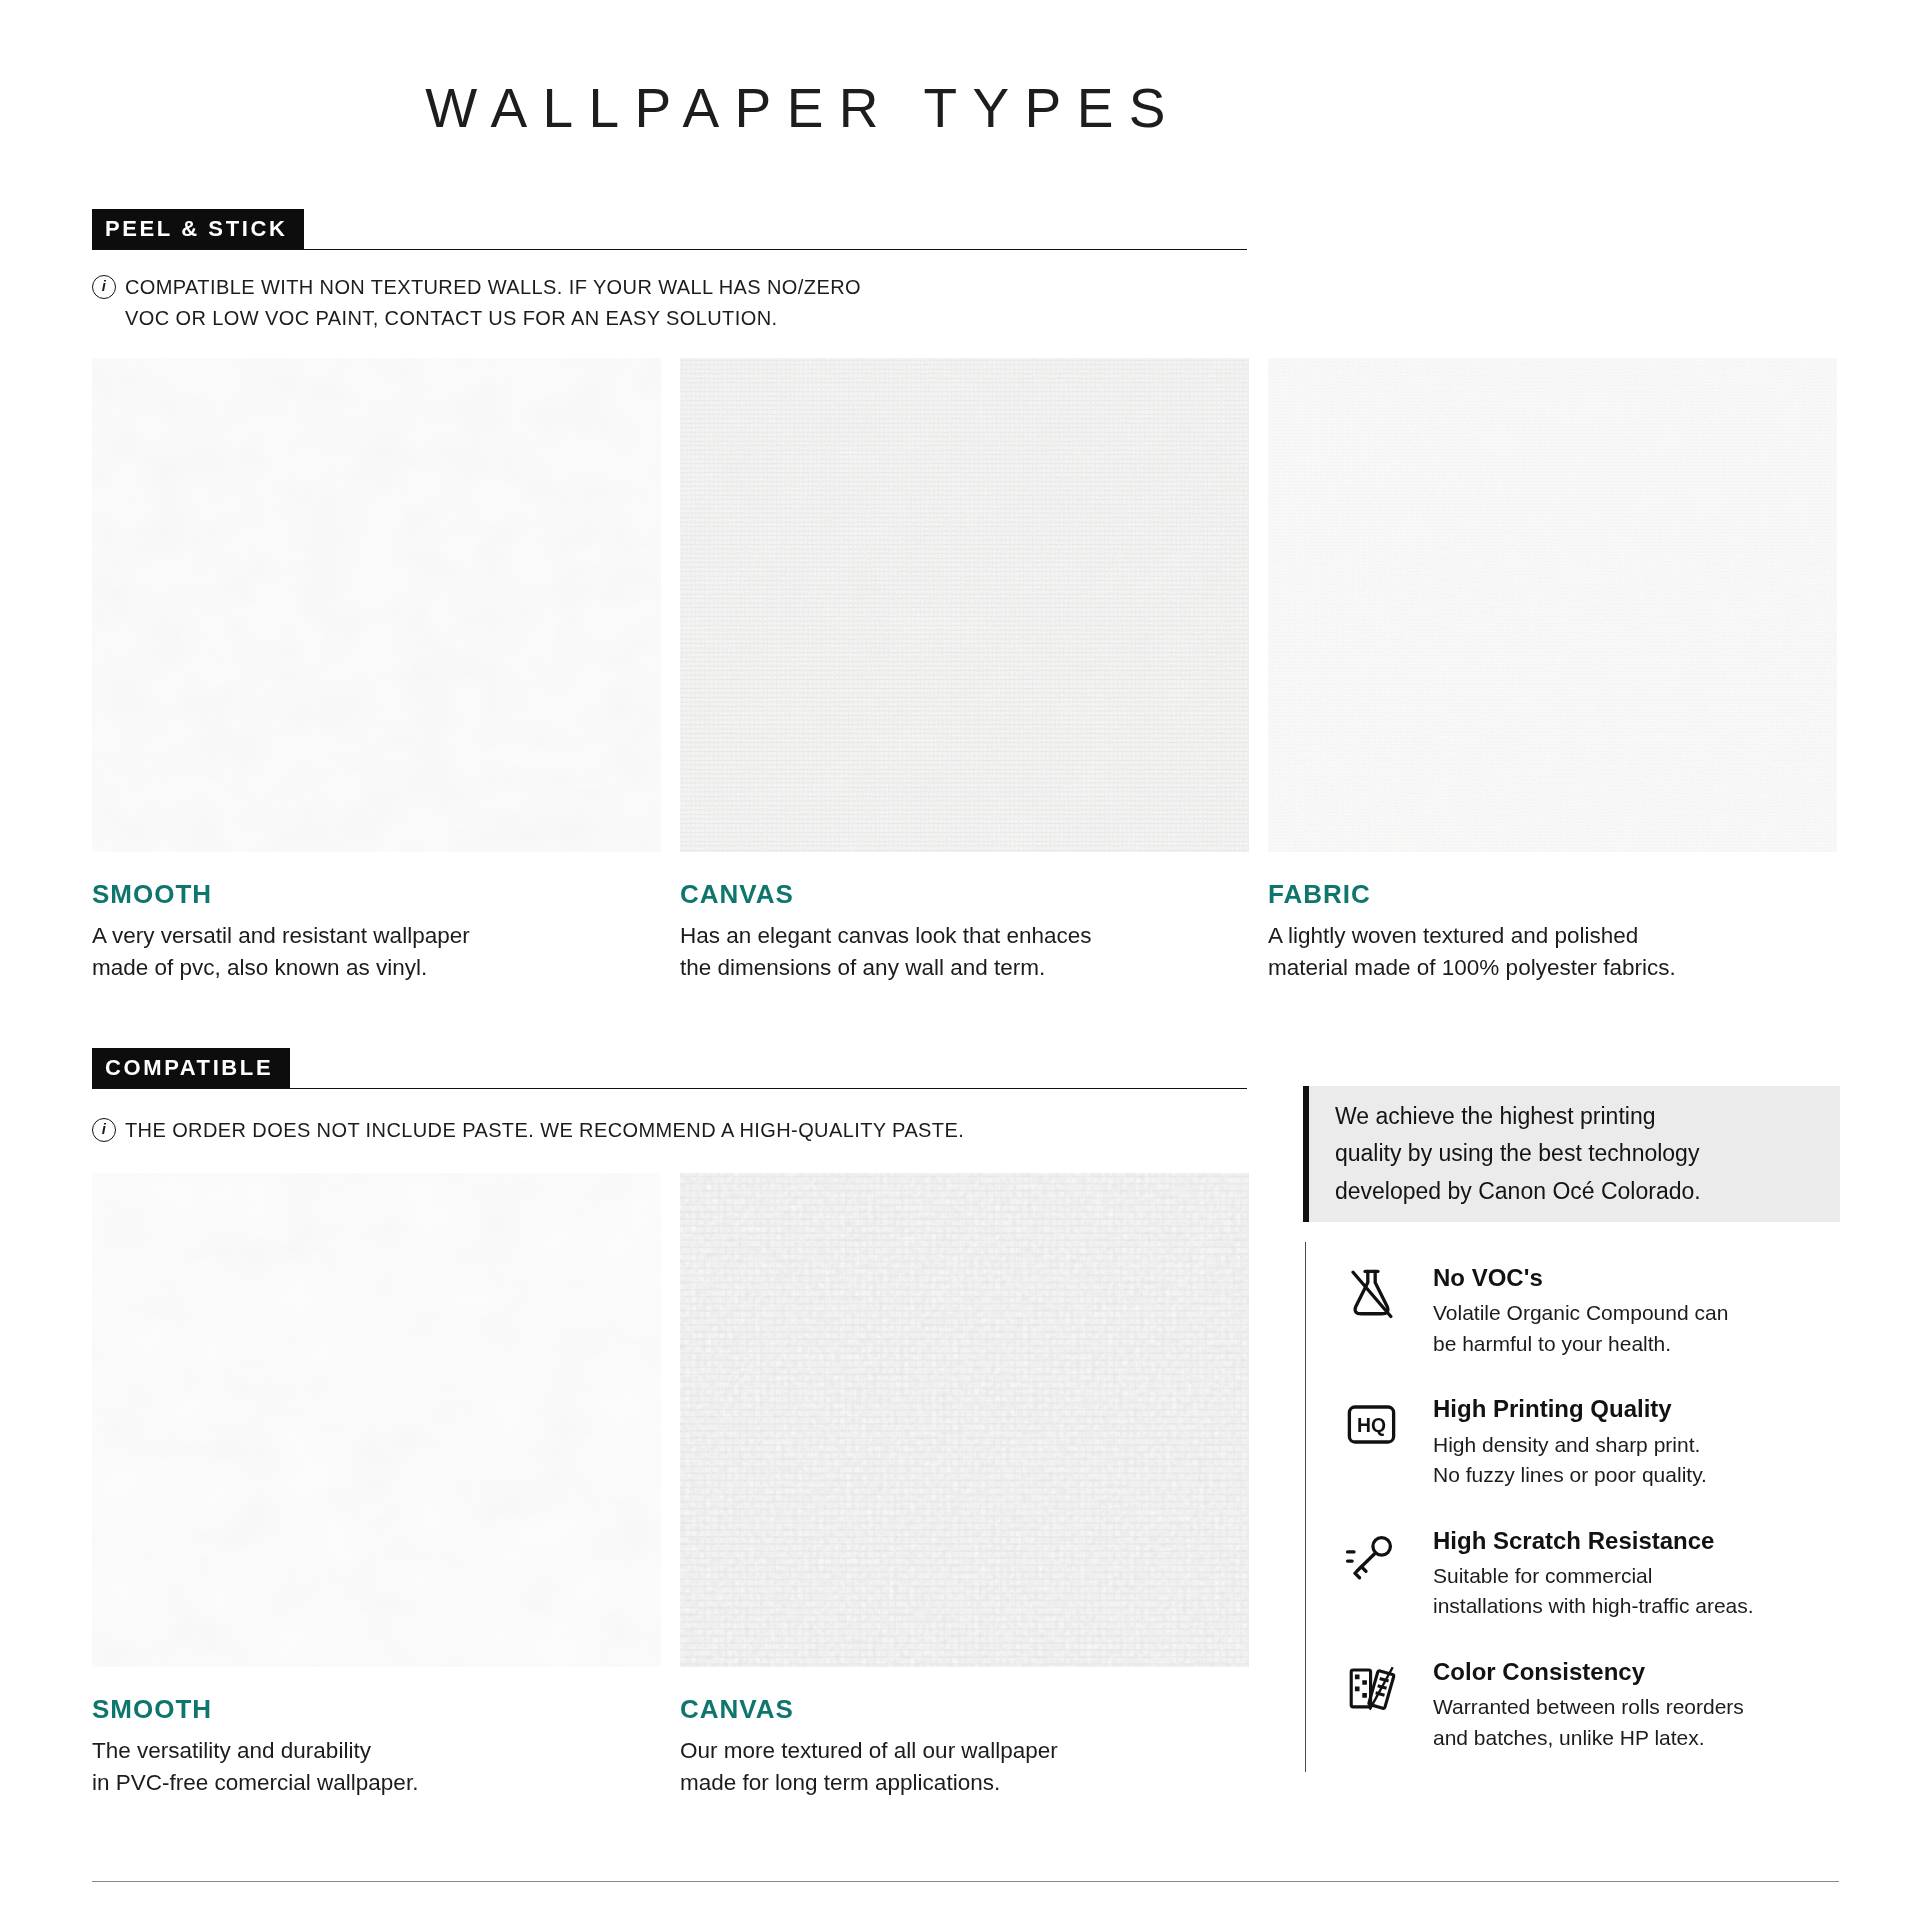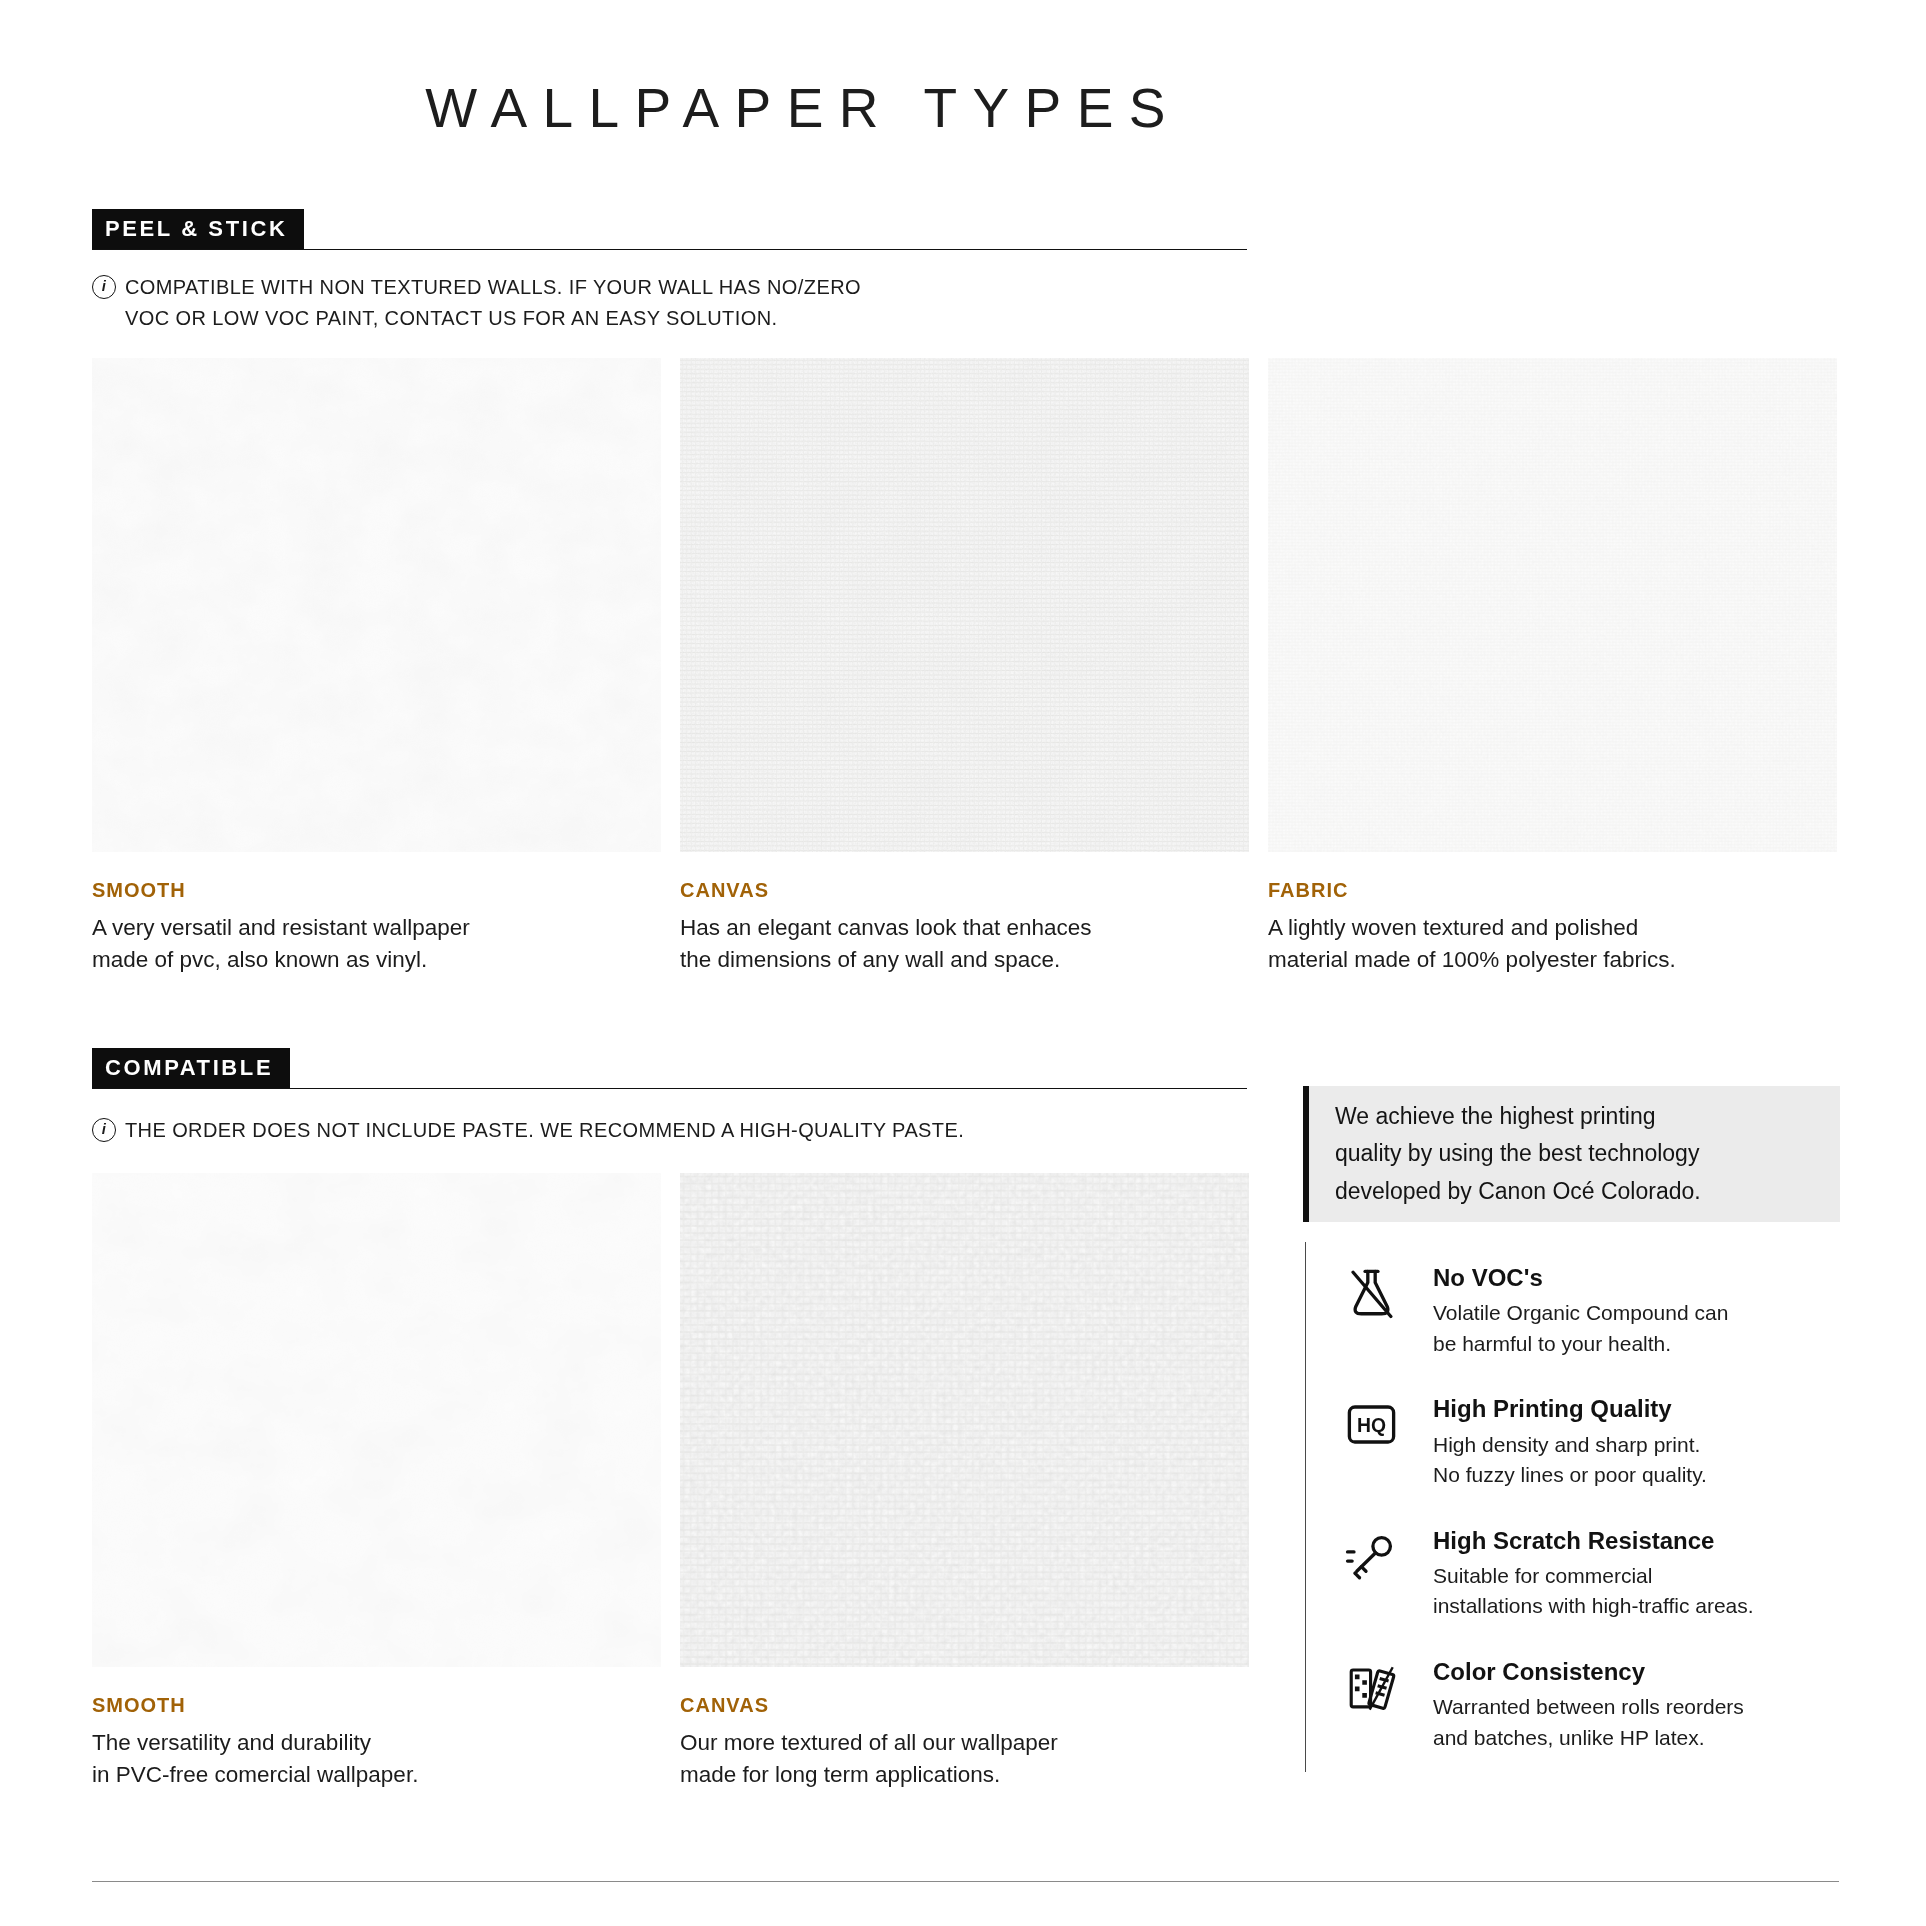"SMOOTH" .swatch-name { color: #a16207 -> #0f766e; font-size: 20px -> 26px }
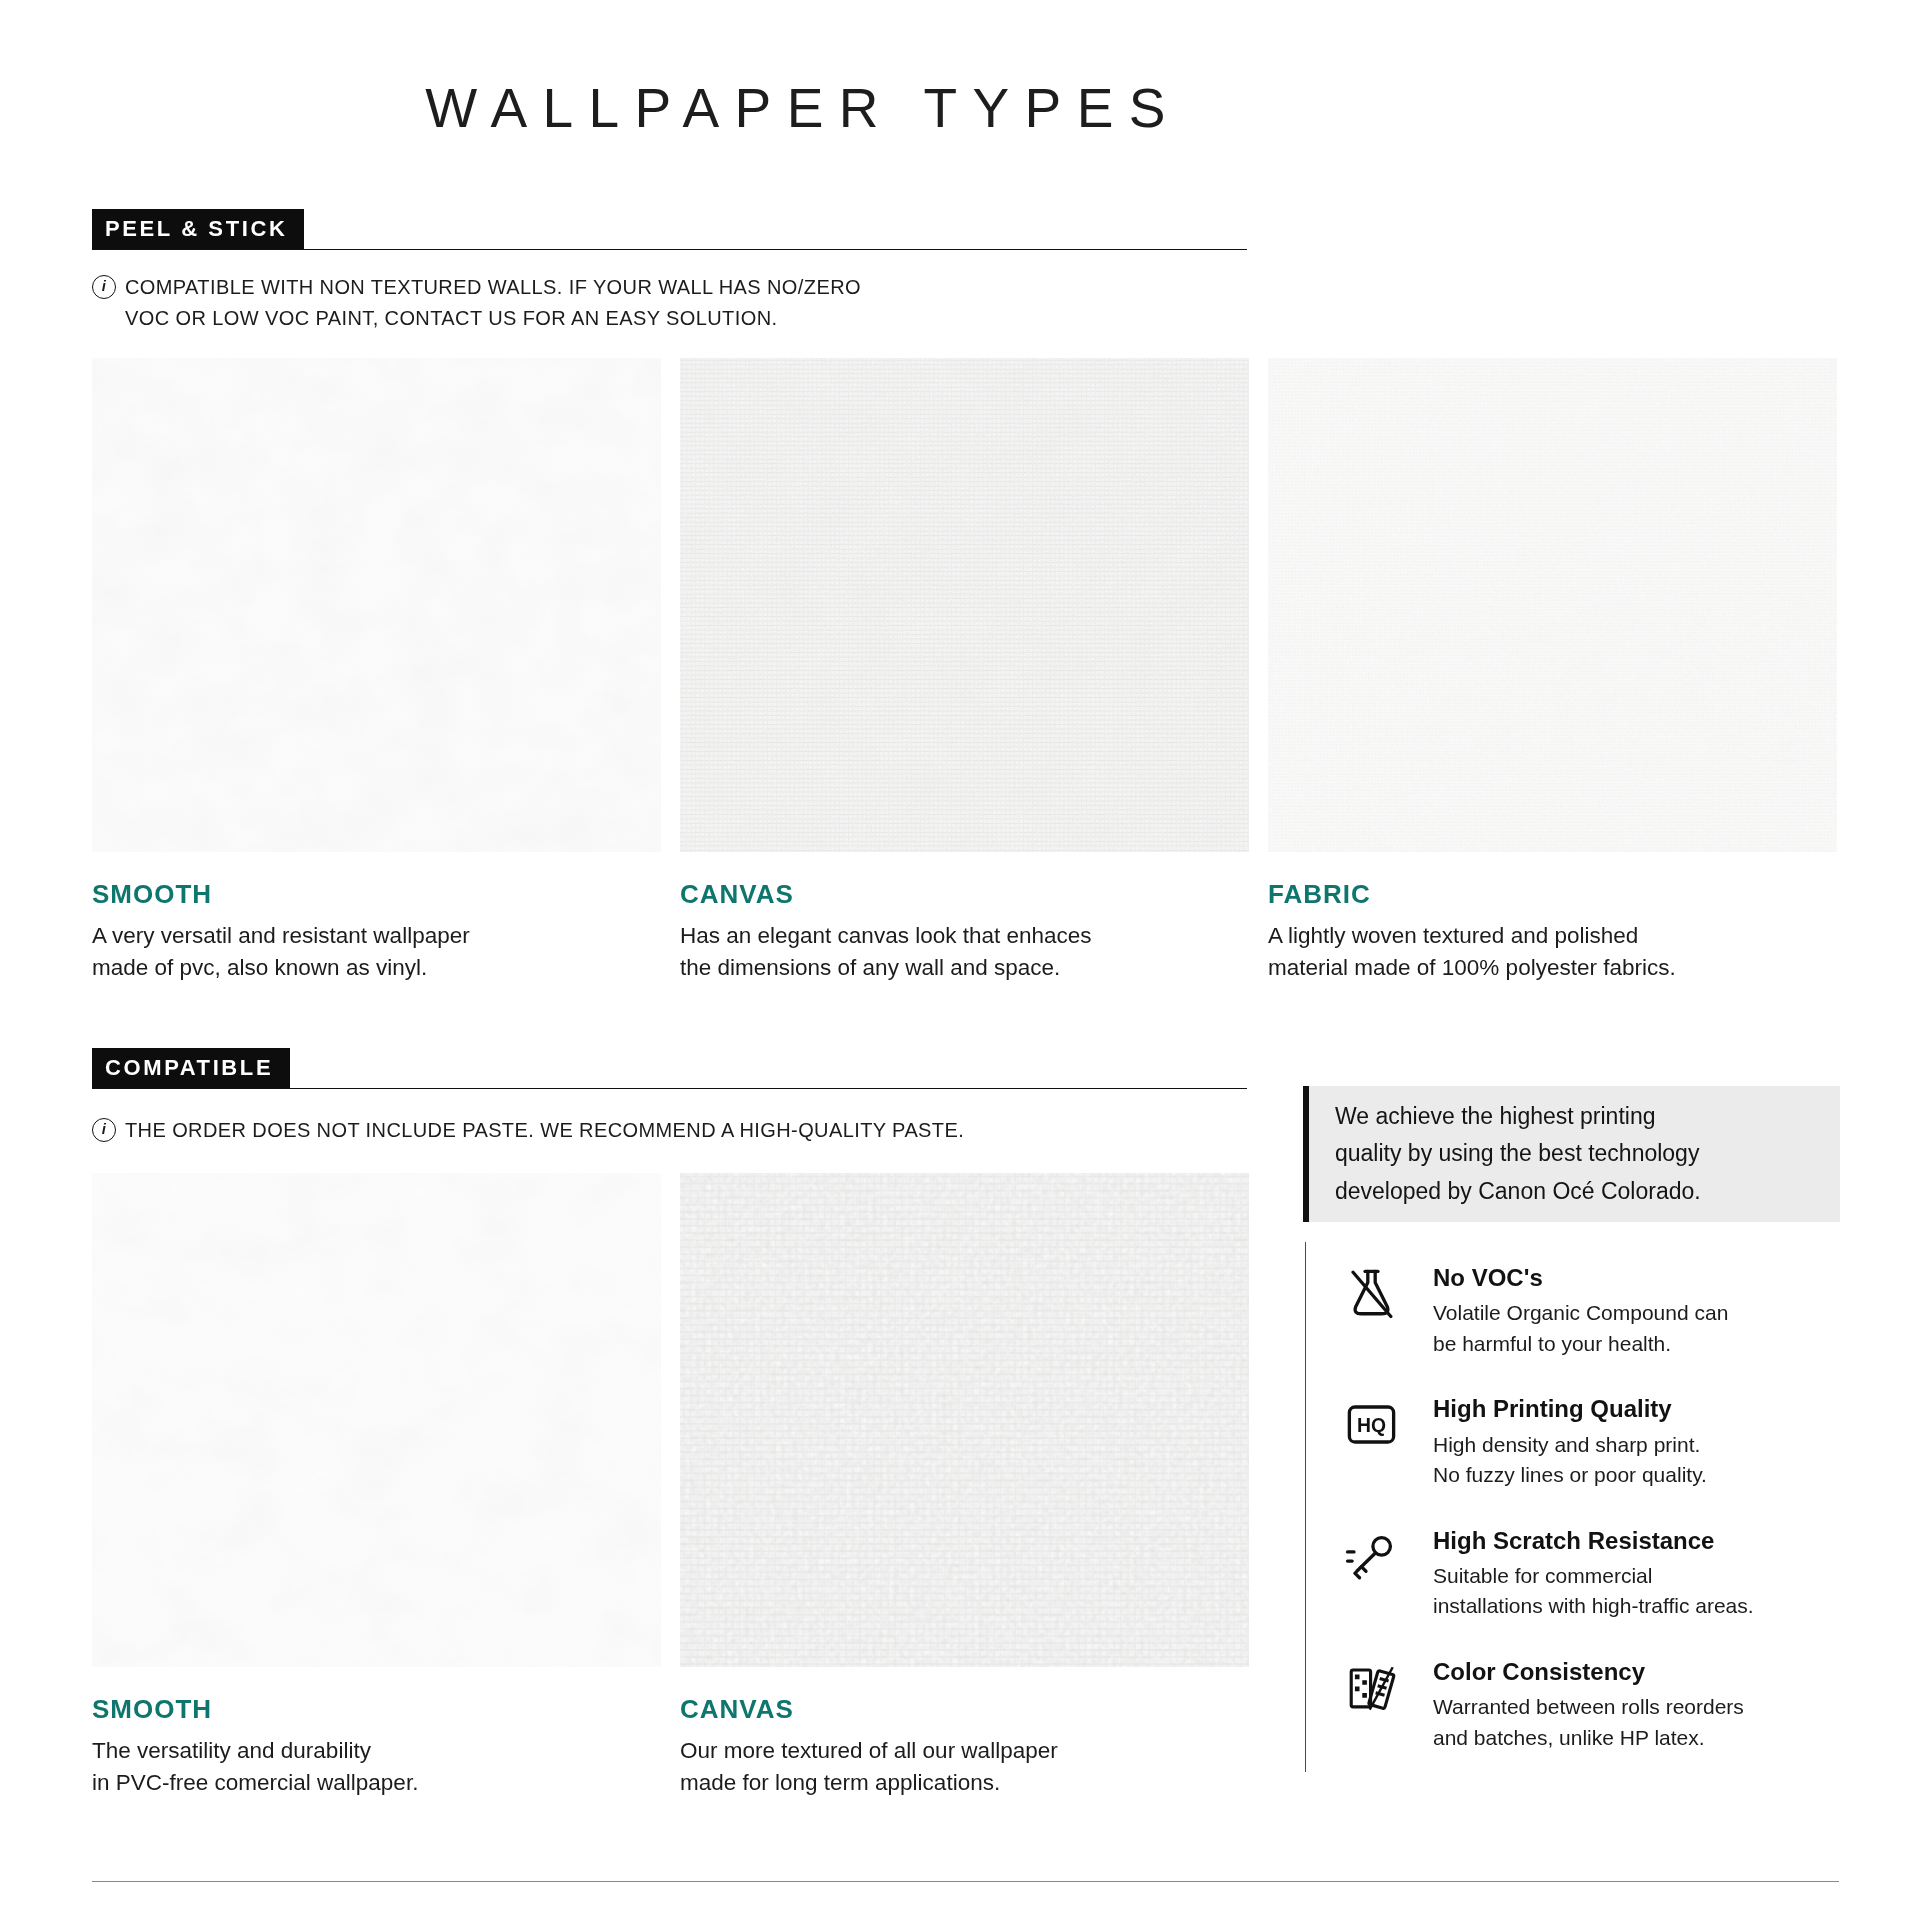"Has an elegant canvas look" div.swatch-desc { text: space -> term }
